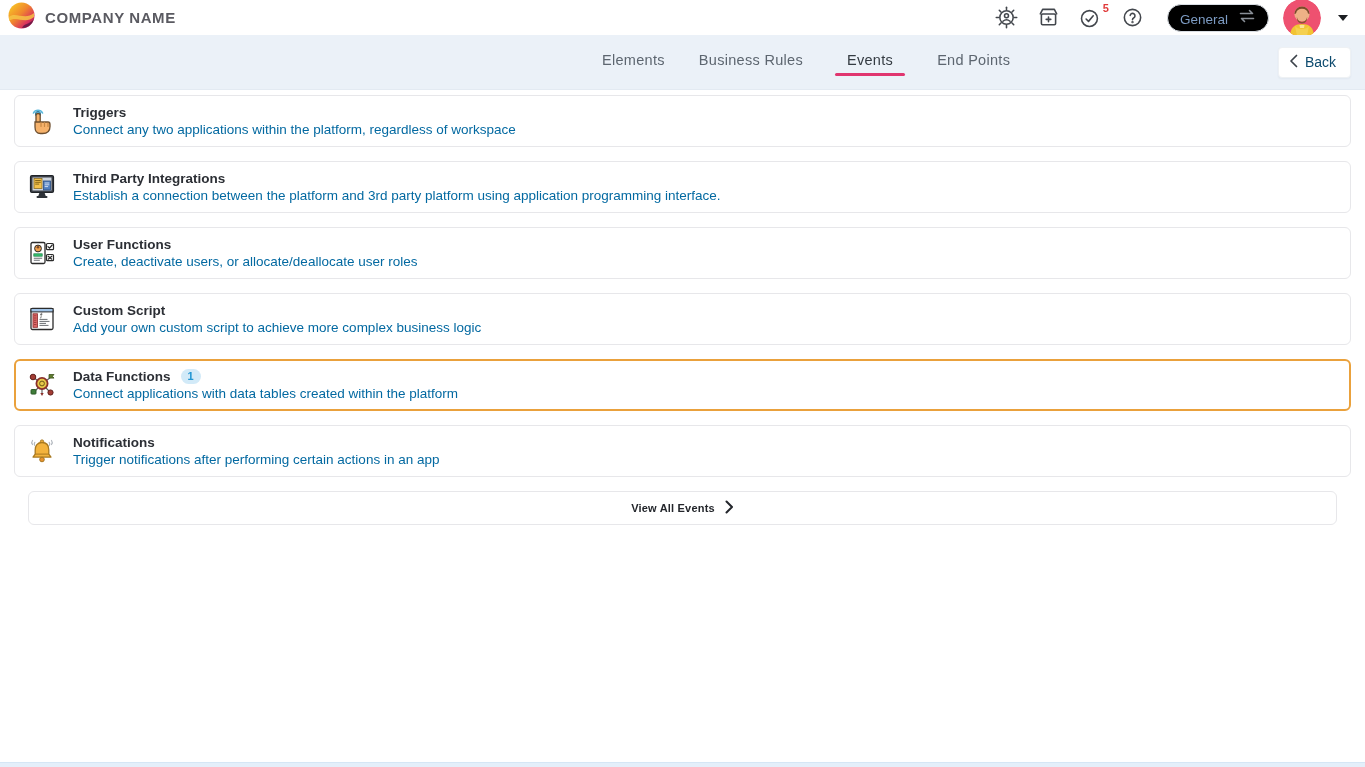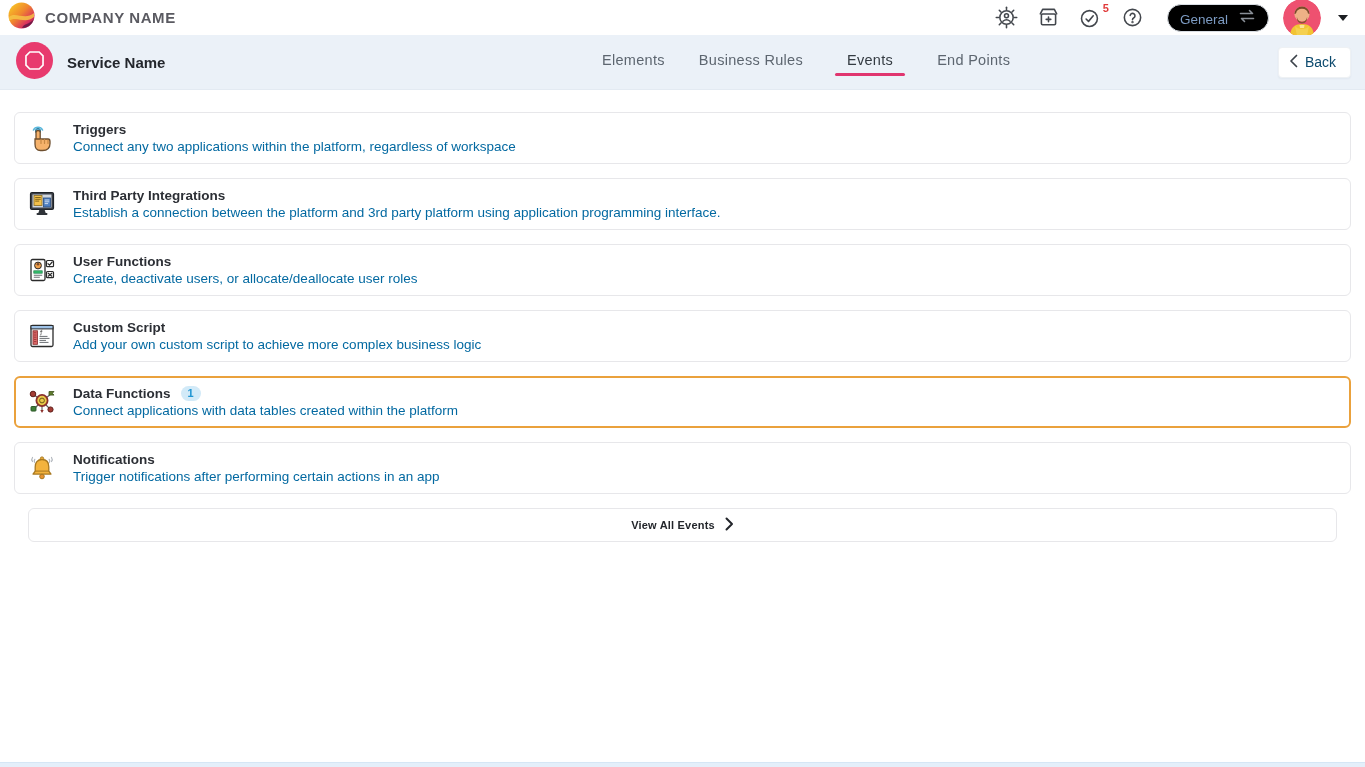"Service Name" div.service-id { html: <div> <span> <svg> <circle></circle> <polygon></polygon> </svg> </span> <span>Service Name</span> </div> -> none }
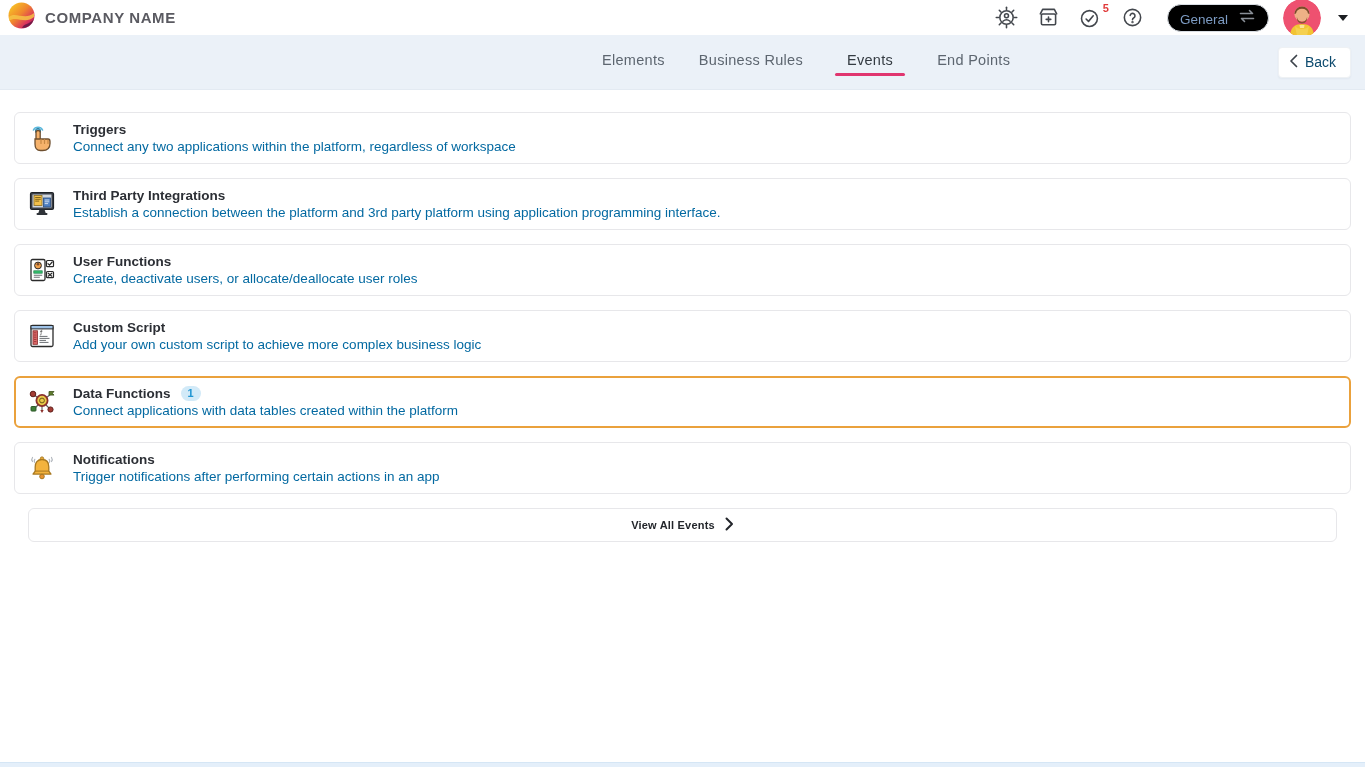"Triggers" .event-list { padding: 22px 14px 0 -> 5px 14px 0 }
